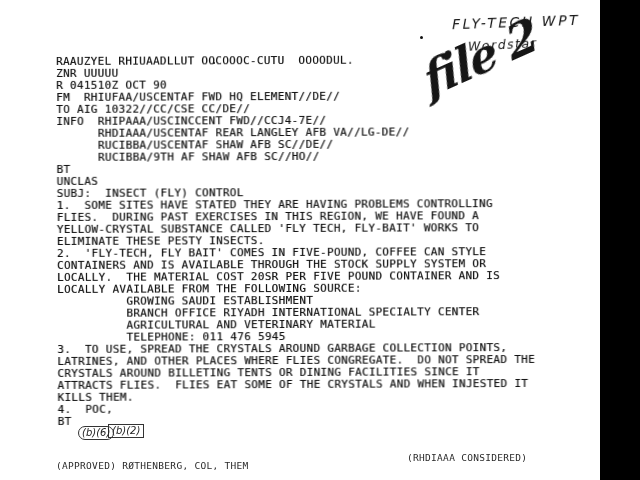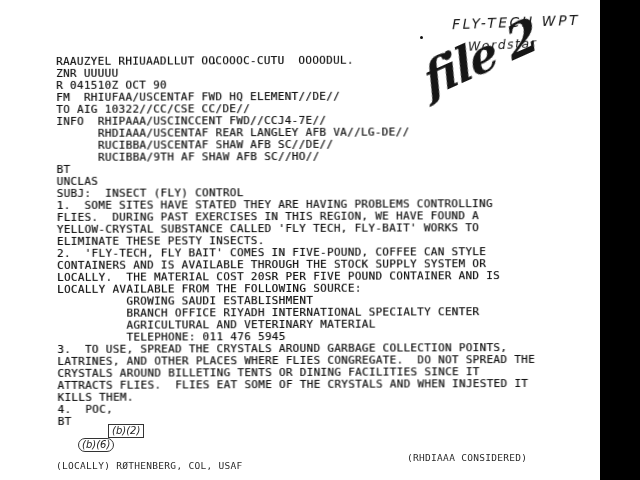"(b)(6)" .stamp-b6 { top: 438px -> 426px }
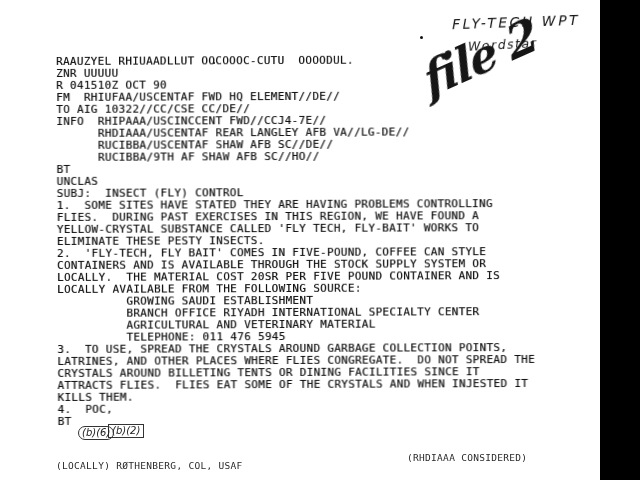"(LOCALLY) RØTHENBERG, COL, USAF" div.approval { text: LOCALLY)  RØTHENBERG, COL, USAF -> APPROVED)  RØTHENBERG, COL, THEM }
